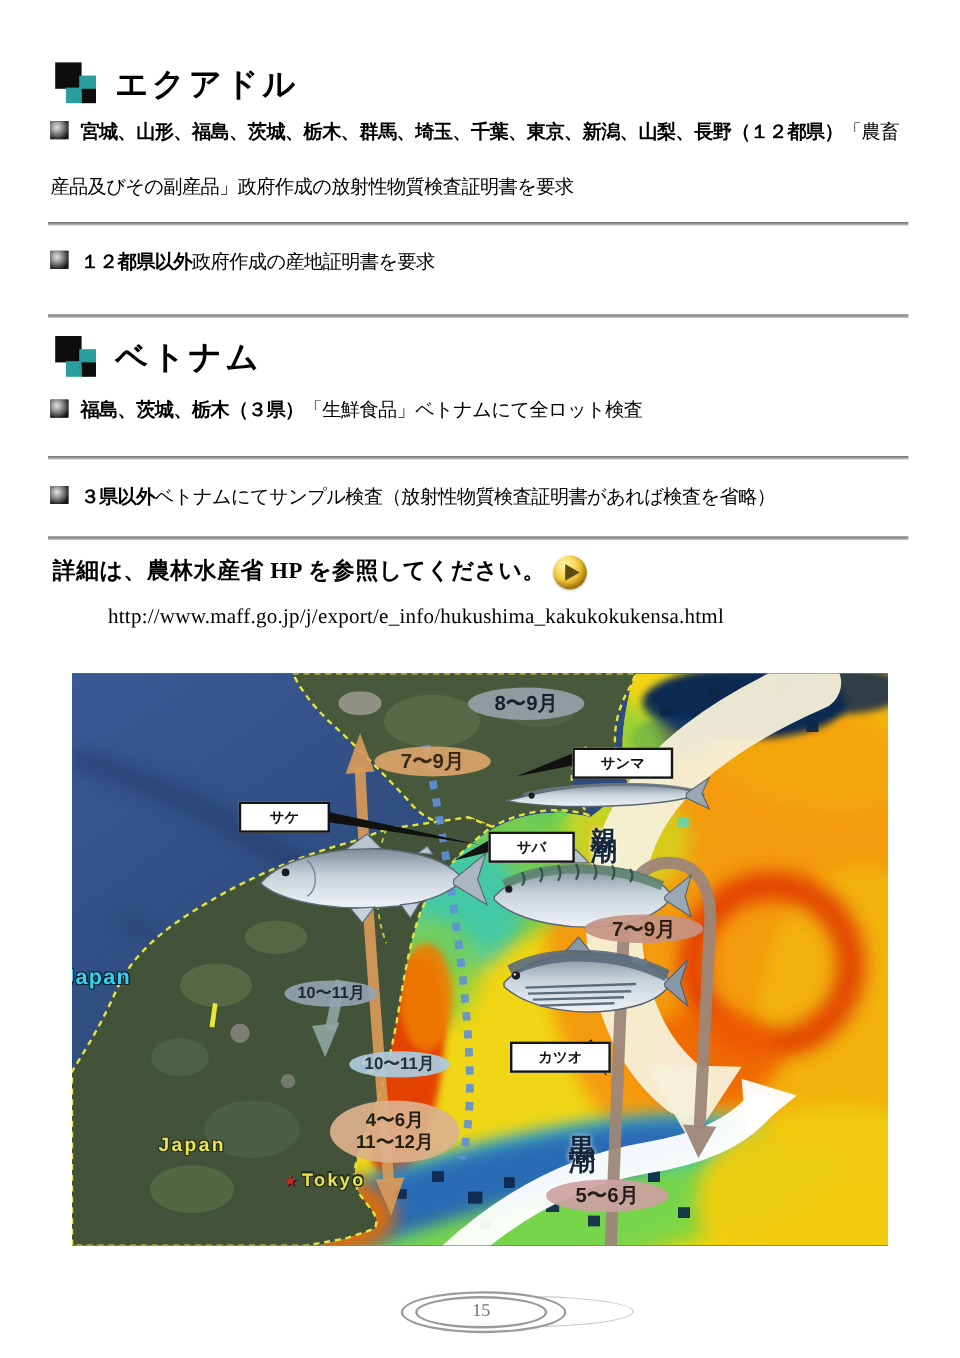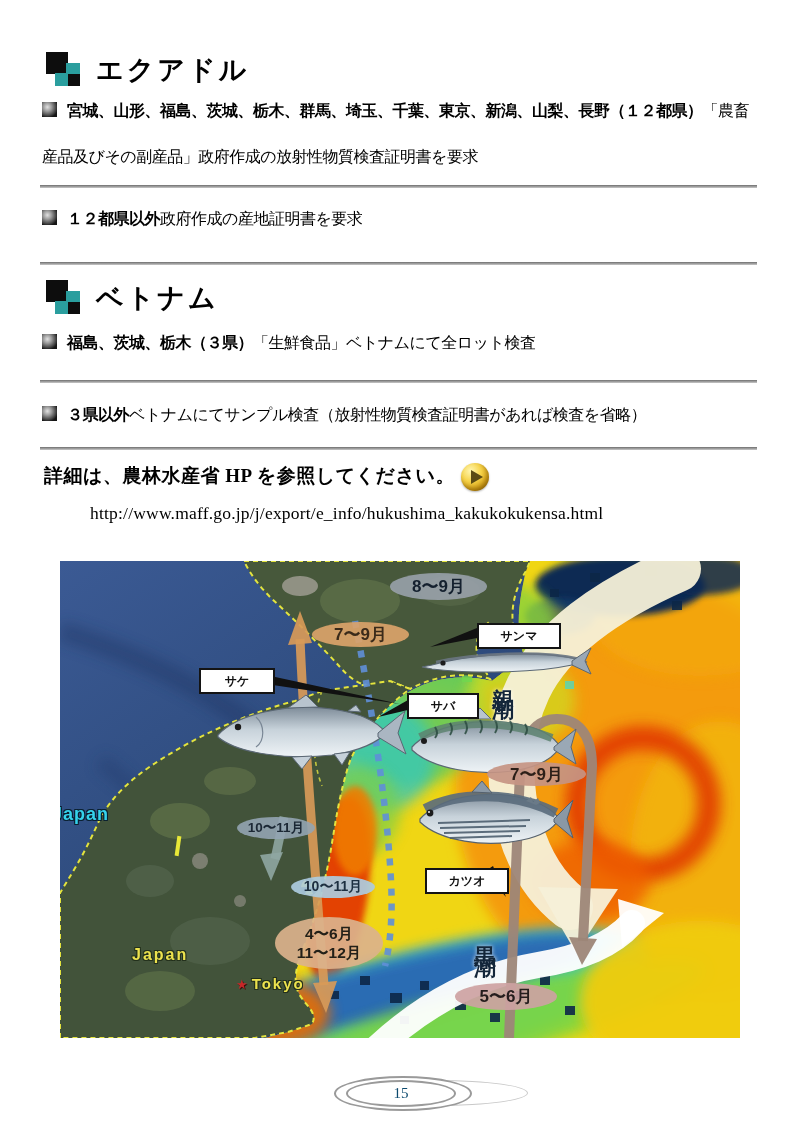"15" .pn-inner { color: #0c4a6e -> #737373 }
